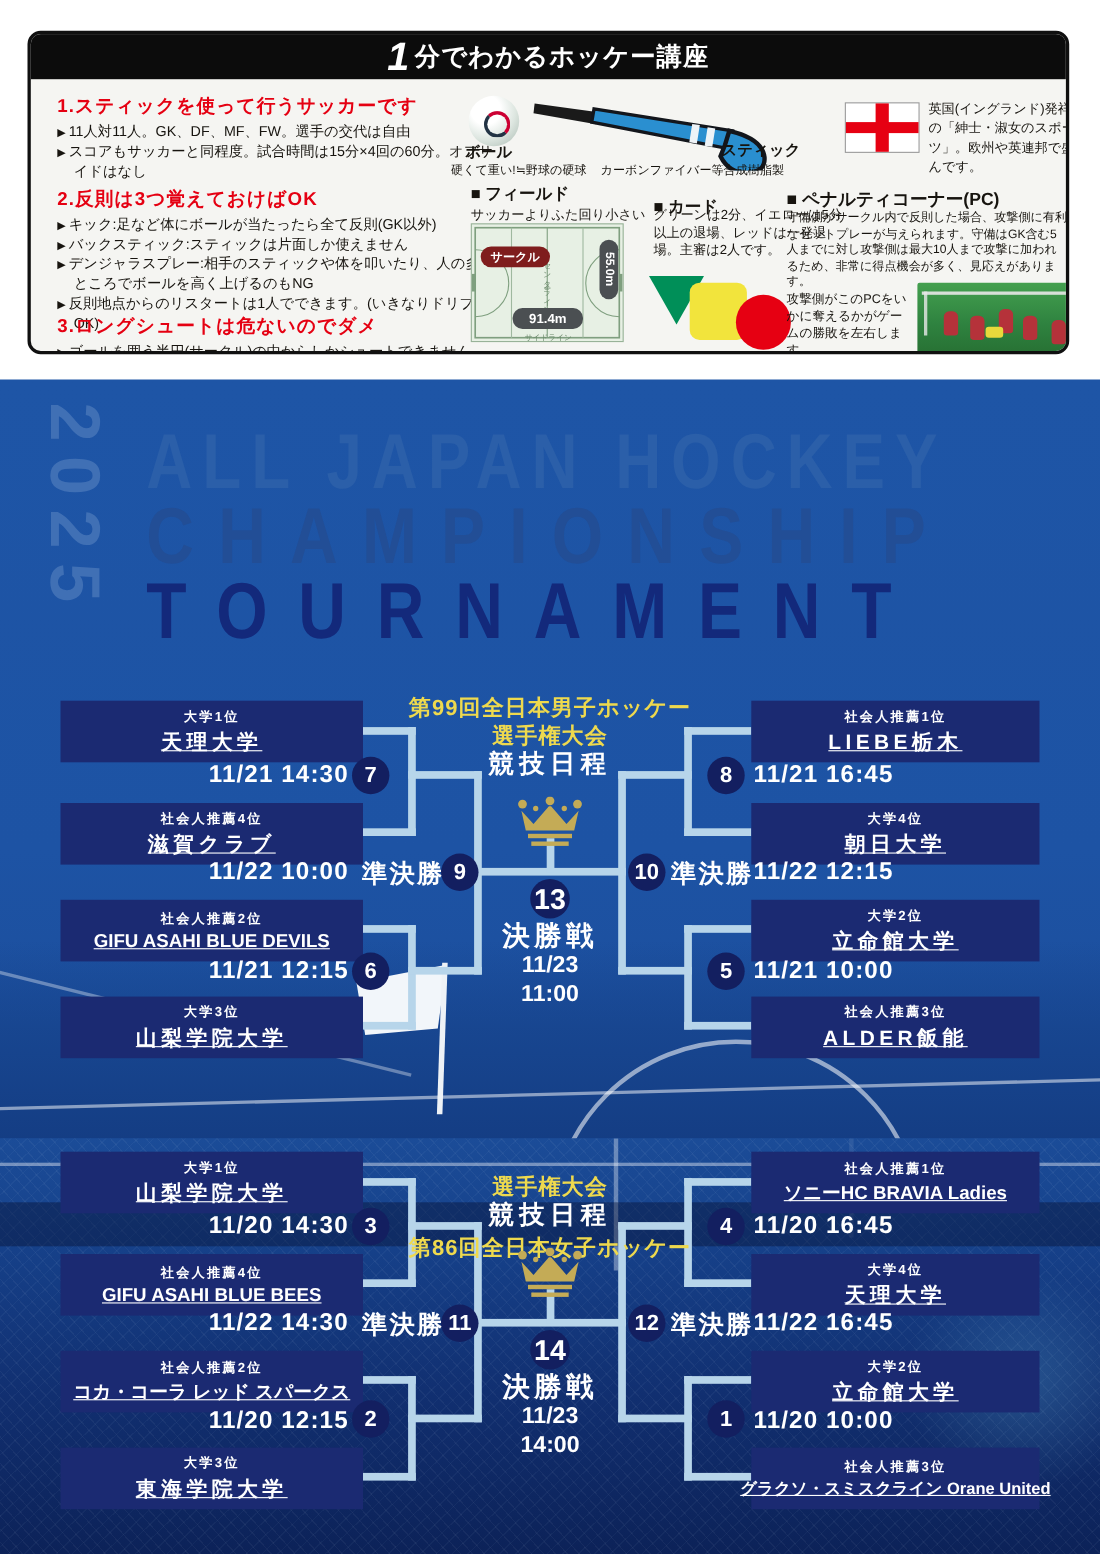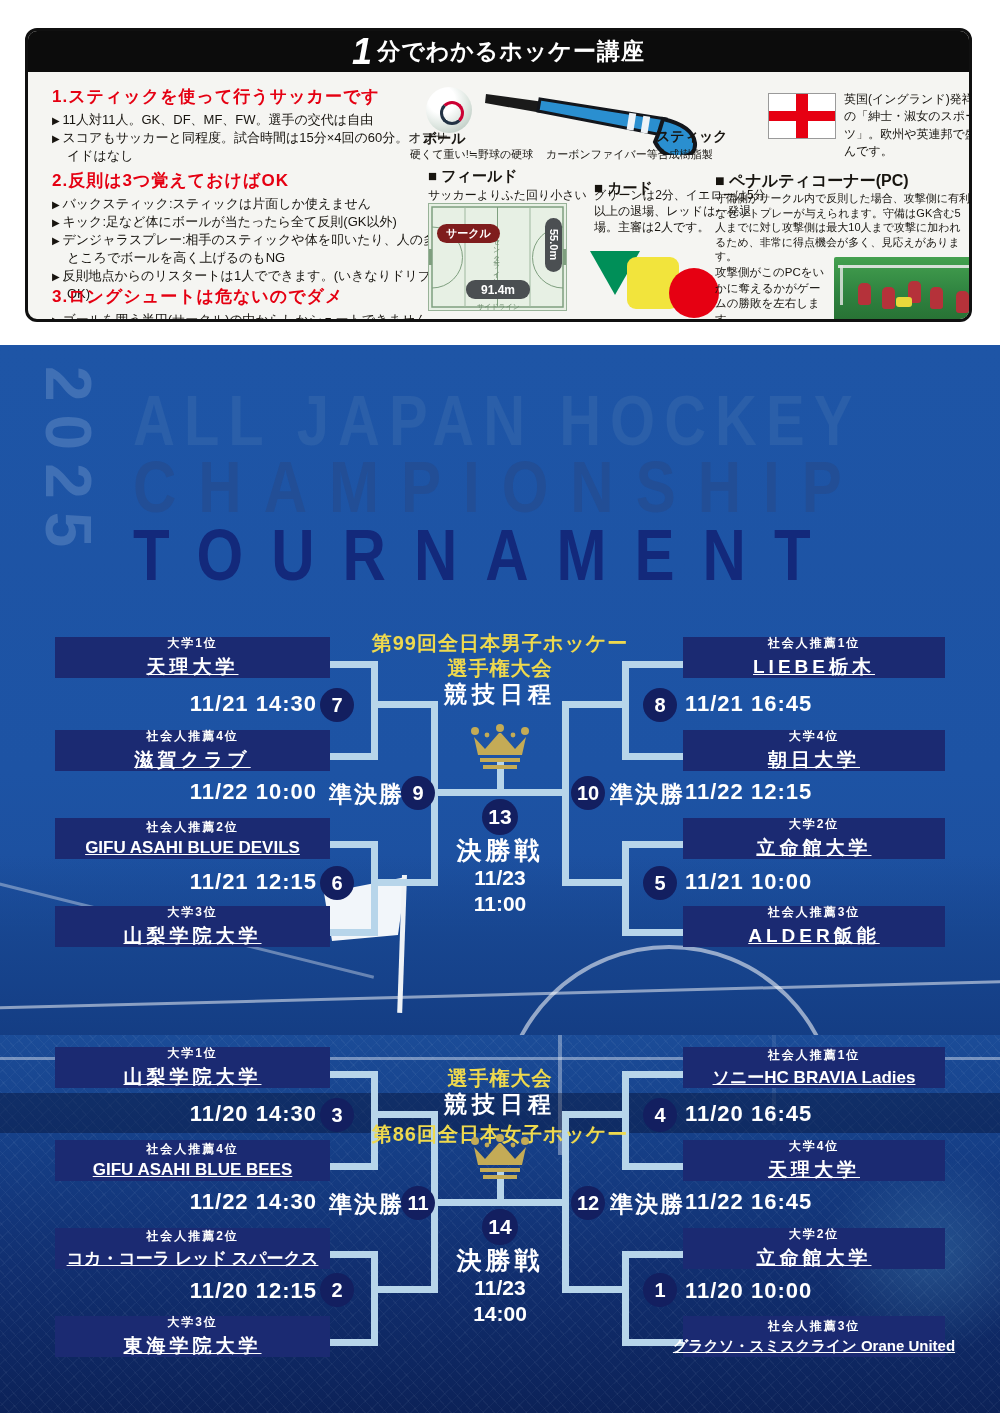"バックスティック:スティックは片面しか使えません" div.blt { order: before "キック:足など体にボールが当たったら全て反則(GK以外)" -> after "キック:足など体にボールが当たったら全て反則(GK以外)" }
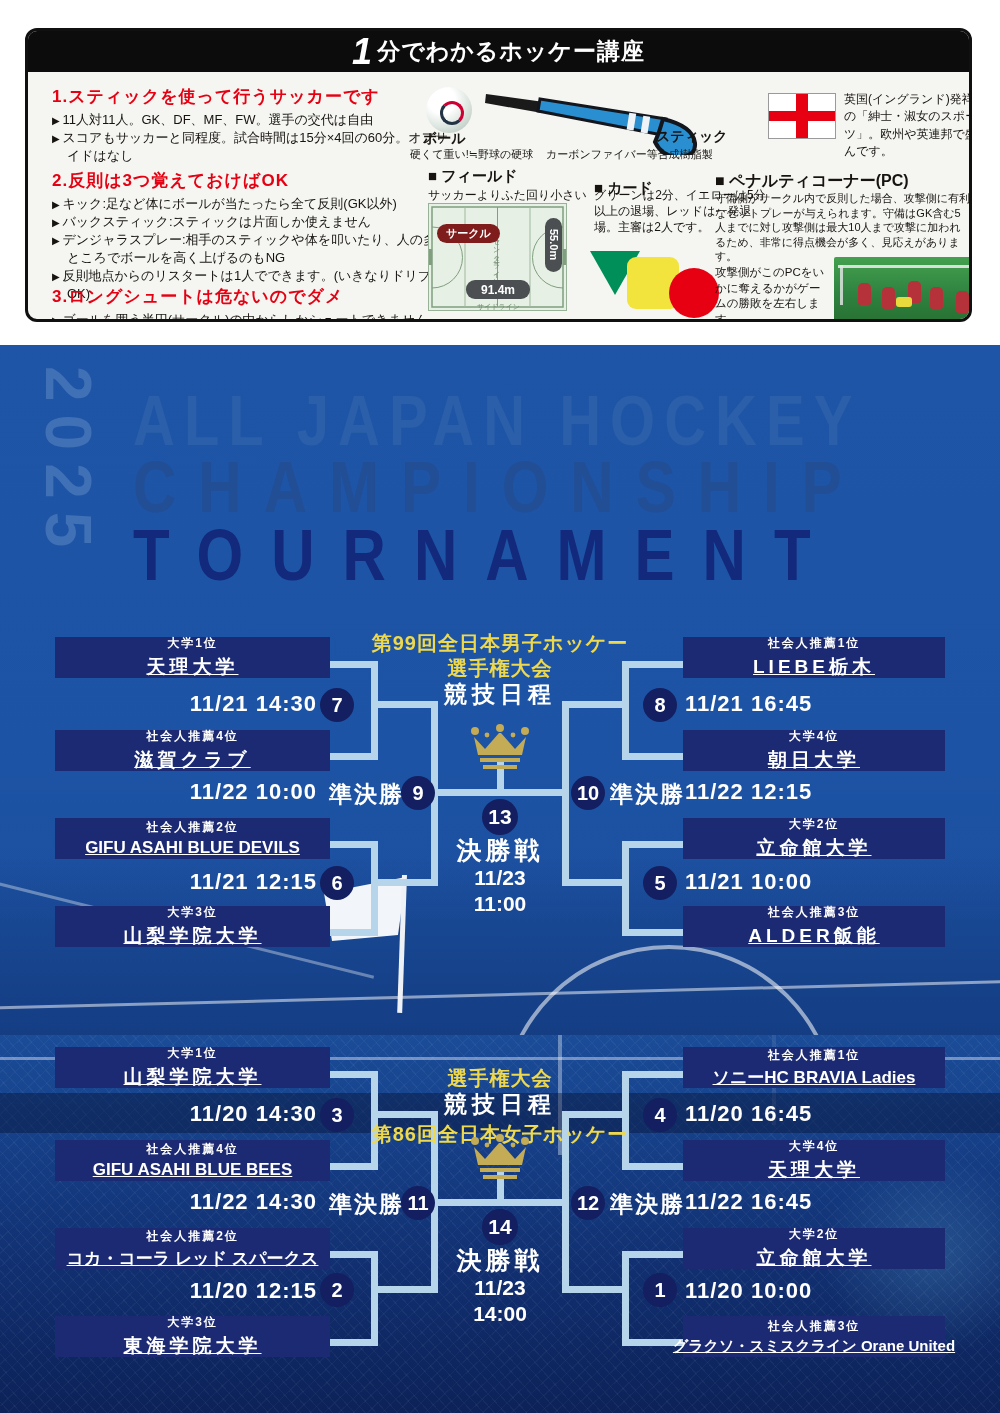"大学1位" .tbox { height: 41px -> 56px }
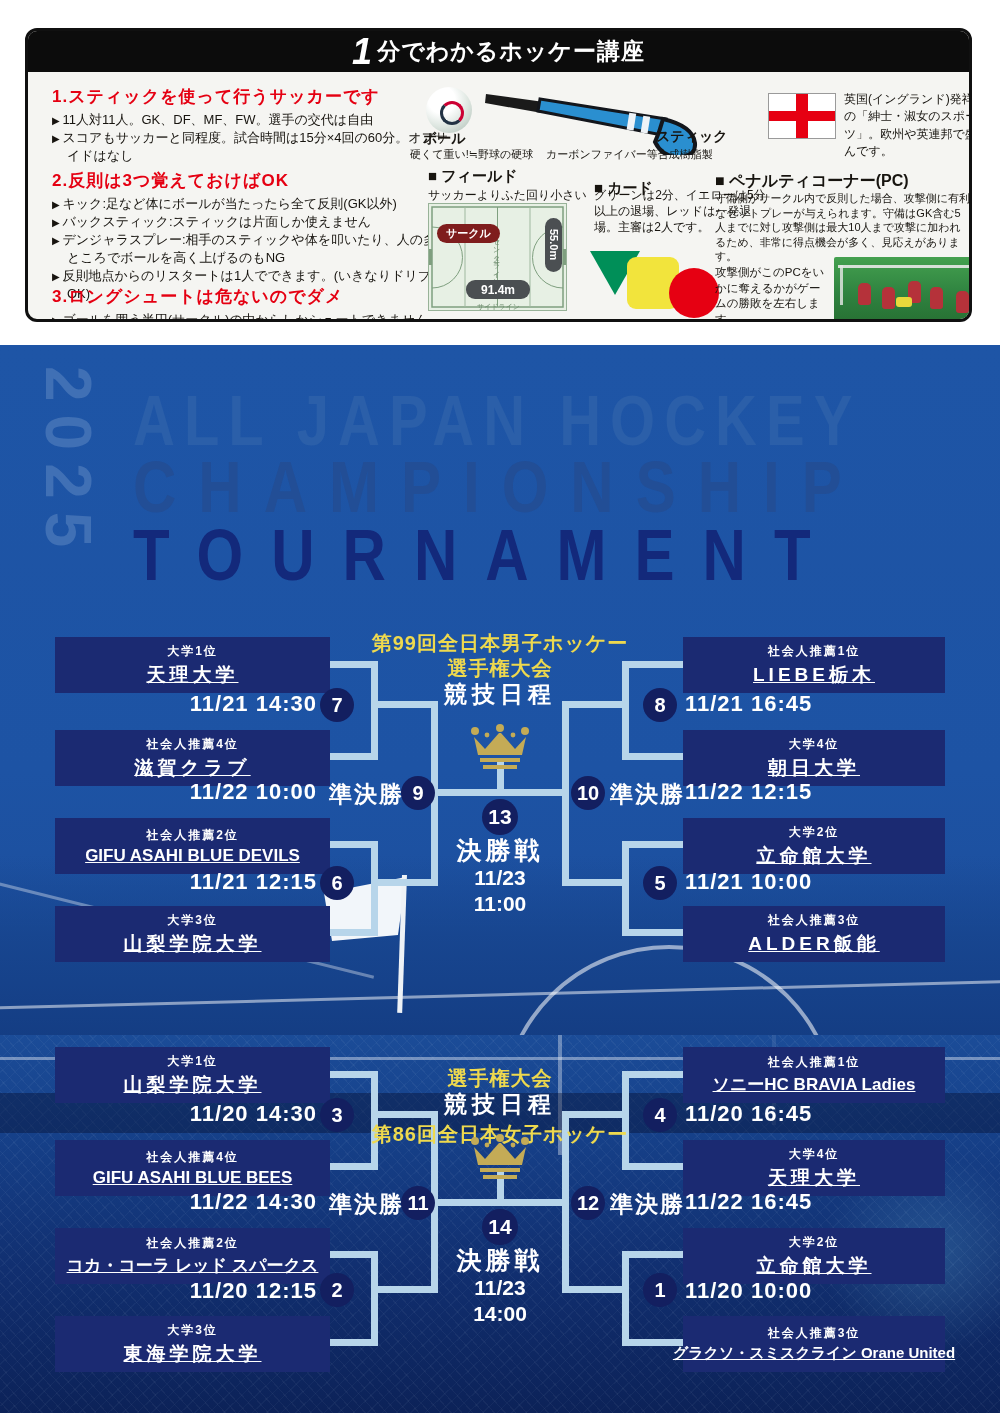"13" .numL { font-size: 21px -> 26px }
